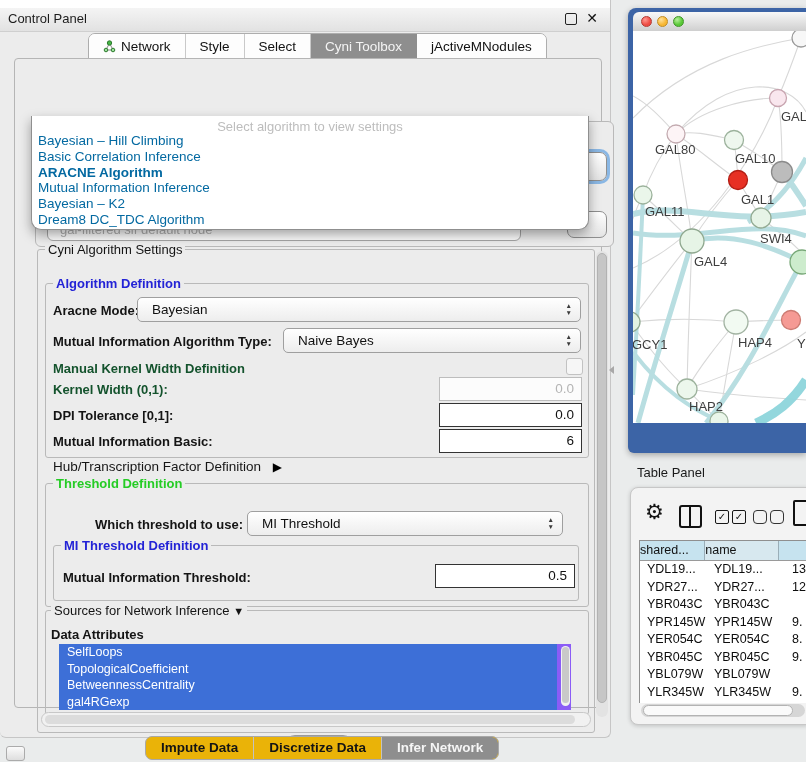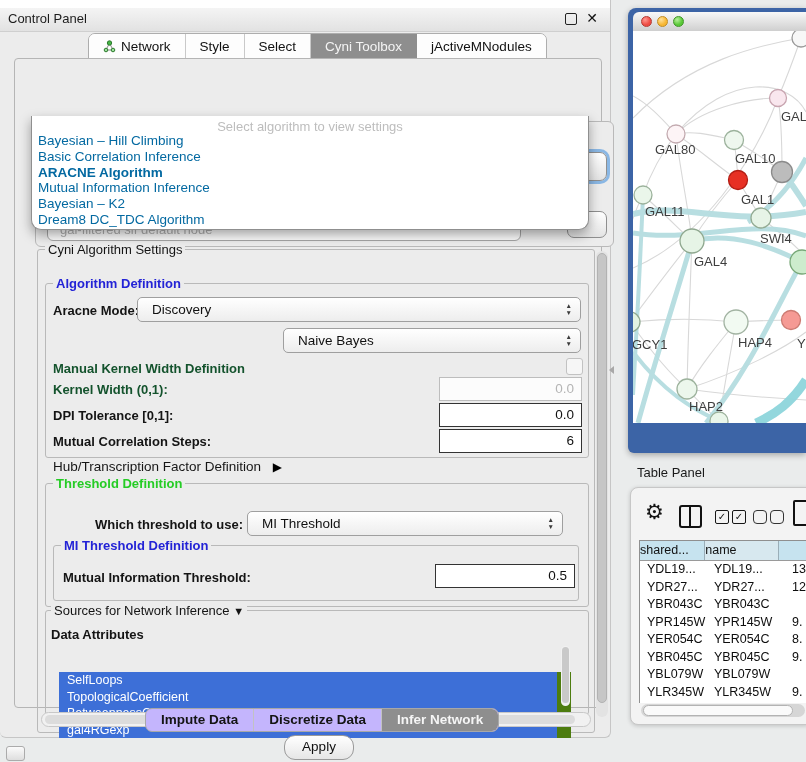"Discovery" span.val { text: Discovery -> Bayesian }
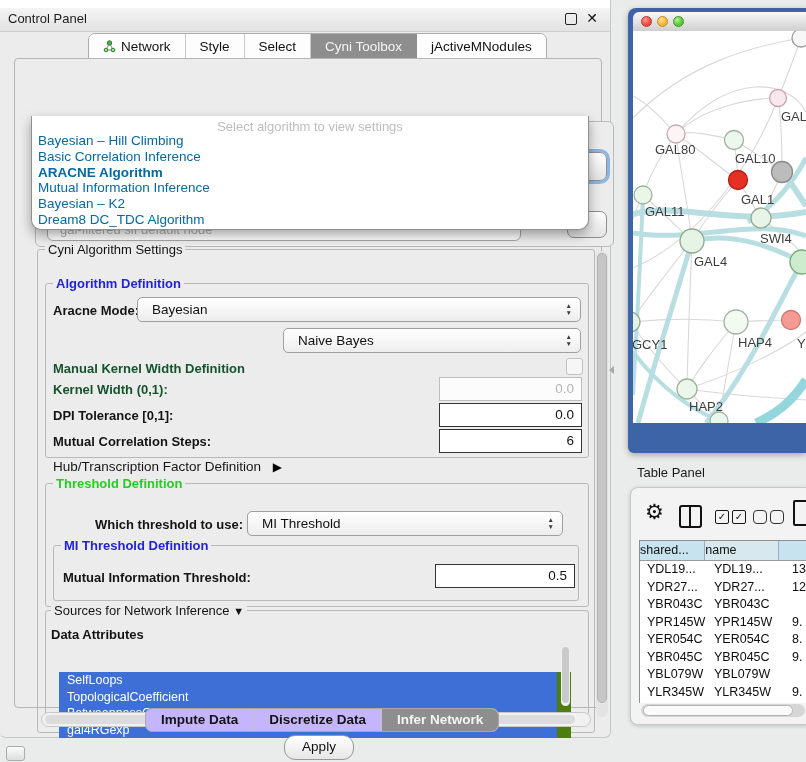"Mutual Information Algorithm Type:" span.lbl { html: none -> <span>Mutual Information Algorithm Type:</span> }
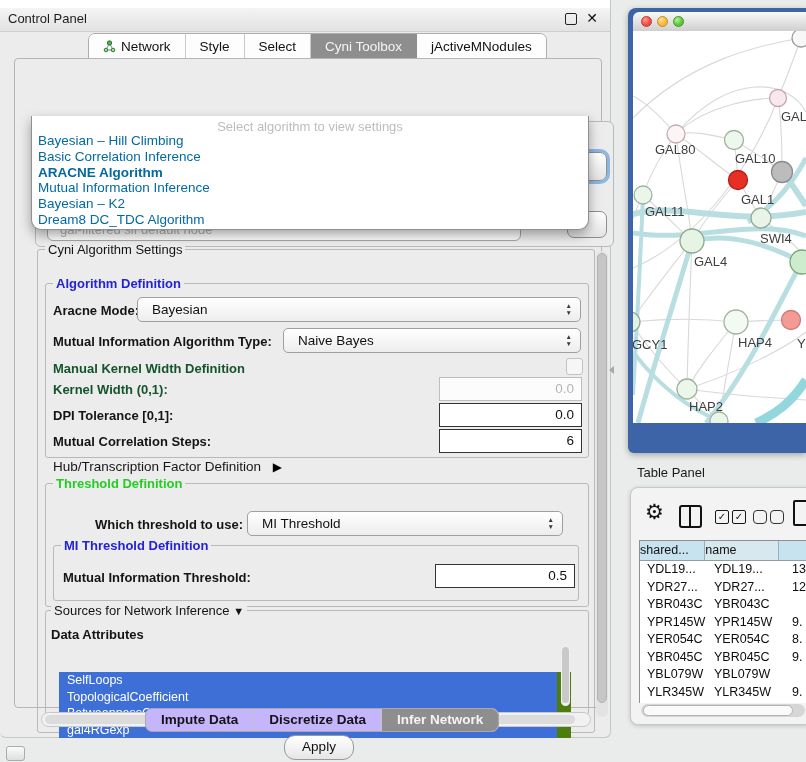"Mutual Correlation Steps:" span.lbl { text: Correlation Steps -> Information Basic }
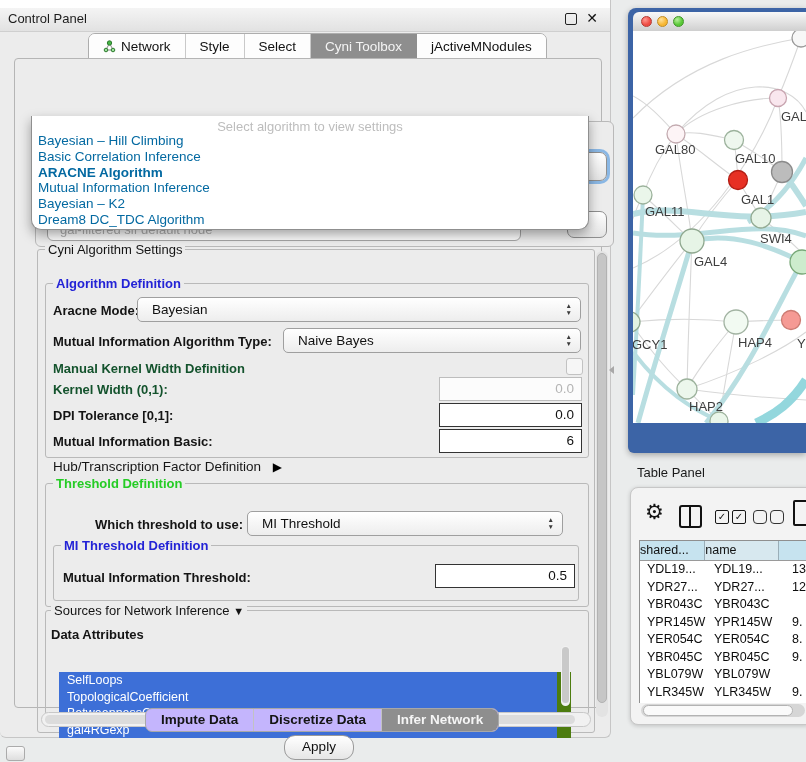"SelfLoops" .attr-list { background: #4d7c0f -> #8b5cf6; margin-top: 28px -> none }
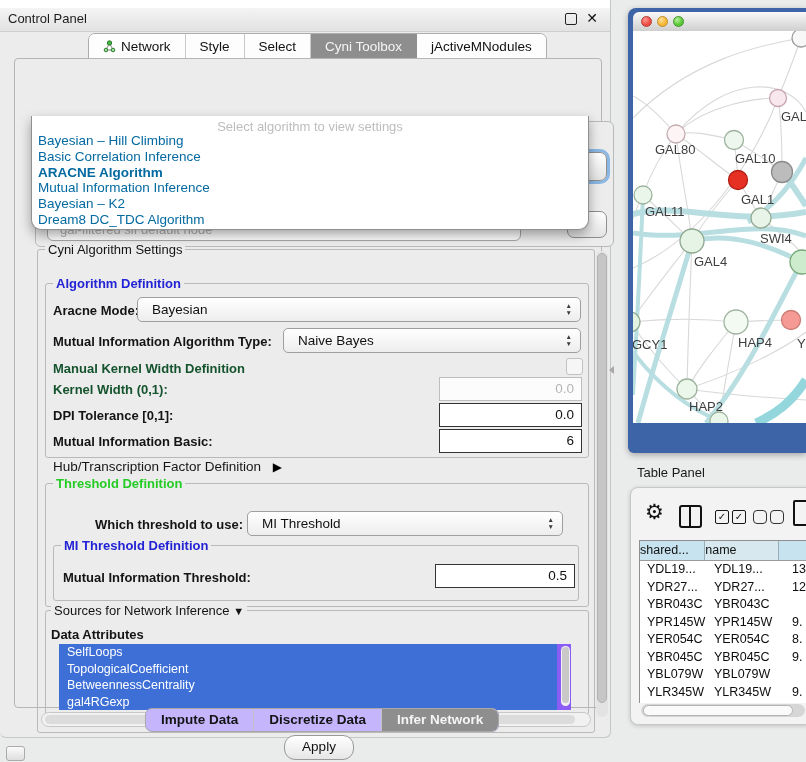"Impute Data" .bottom-tabs { background: #c4b5fd -> #eab308; top: 708px -> 736px }
